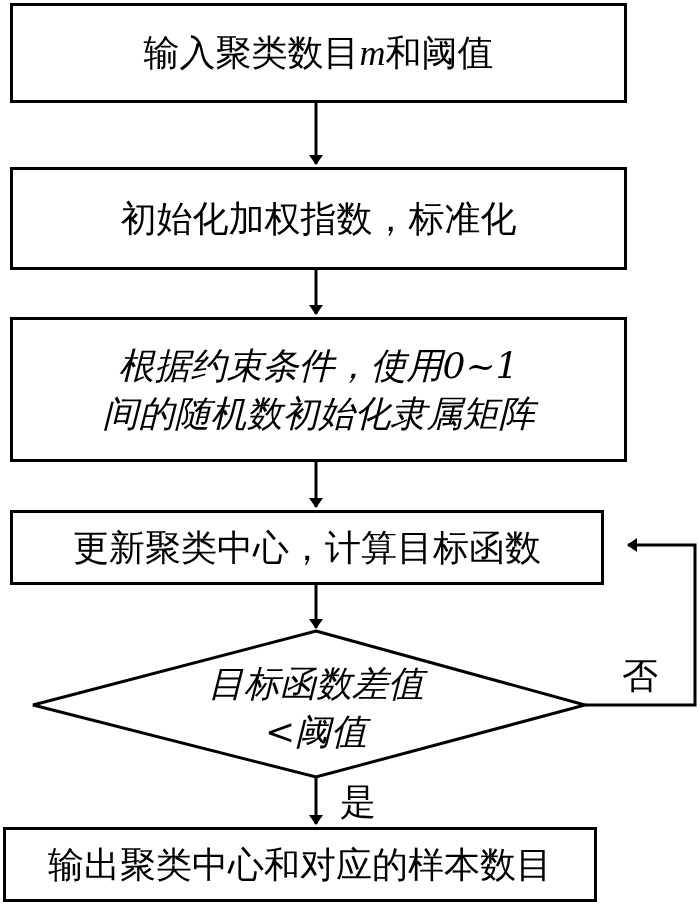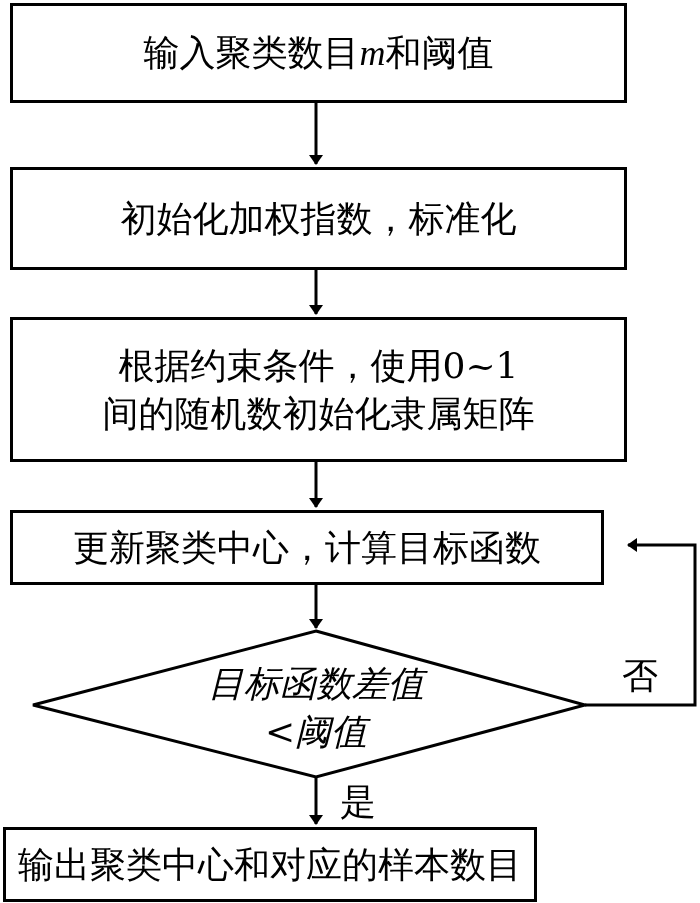"根据约束条件，使用0~1" div.box { font-style: none -> italic }
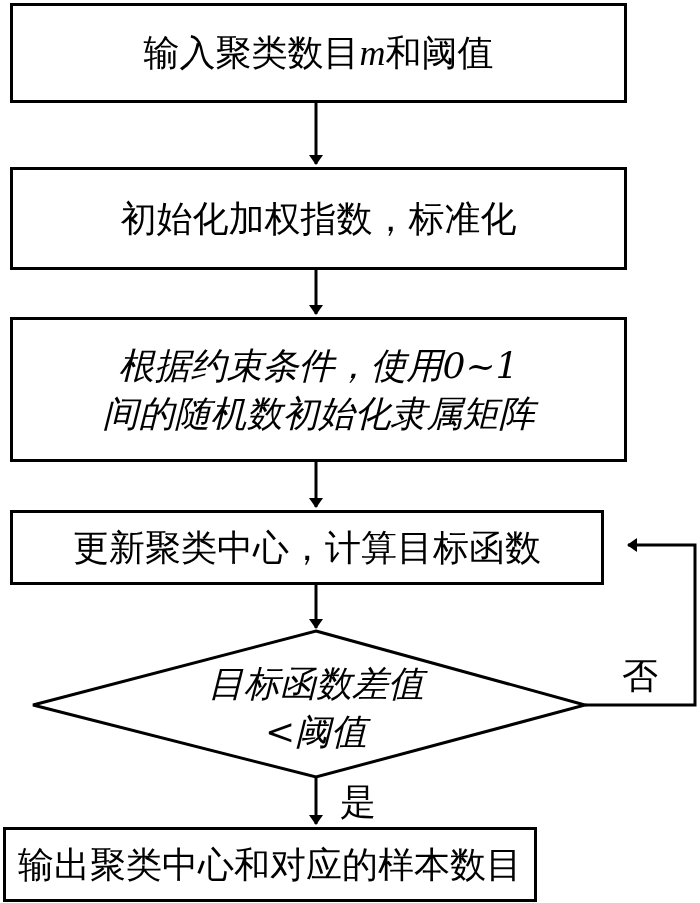"输出聚类中心和对应的样本数目" div.box { width: 534px -> 594px }
